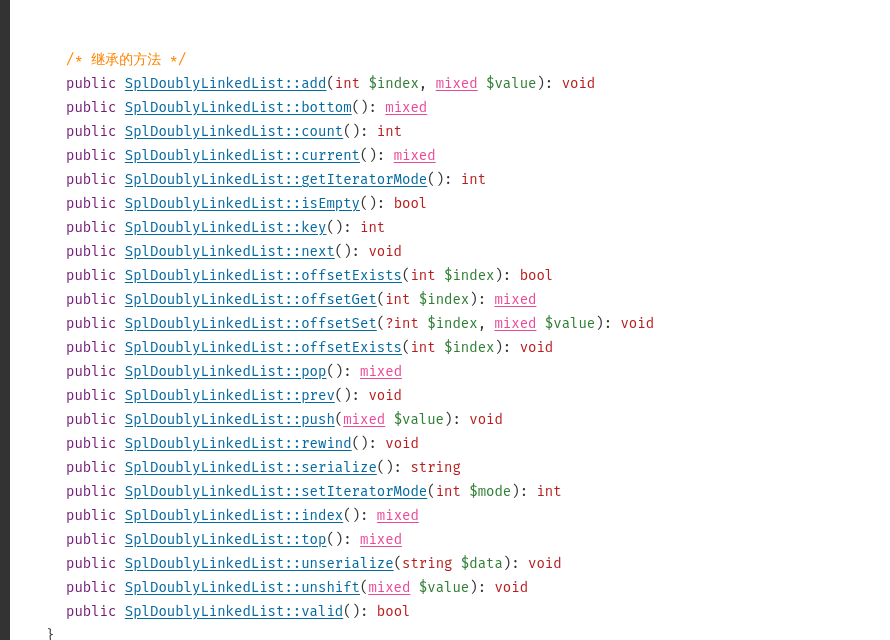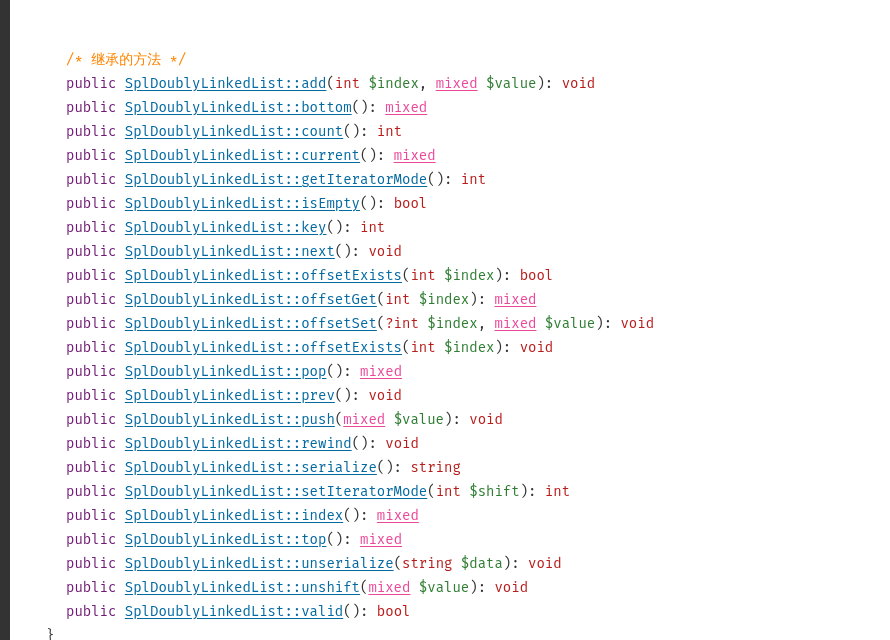"$shift" span.param { text: $shift -> $mode }
